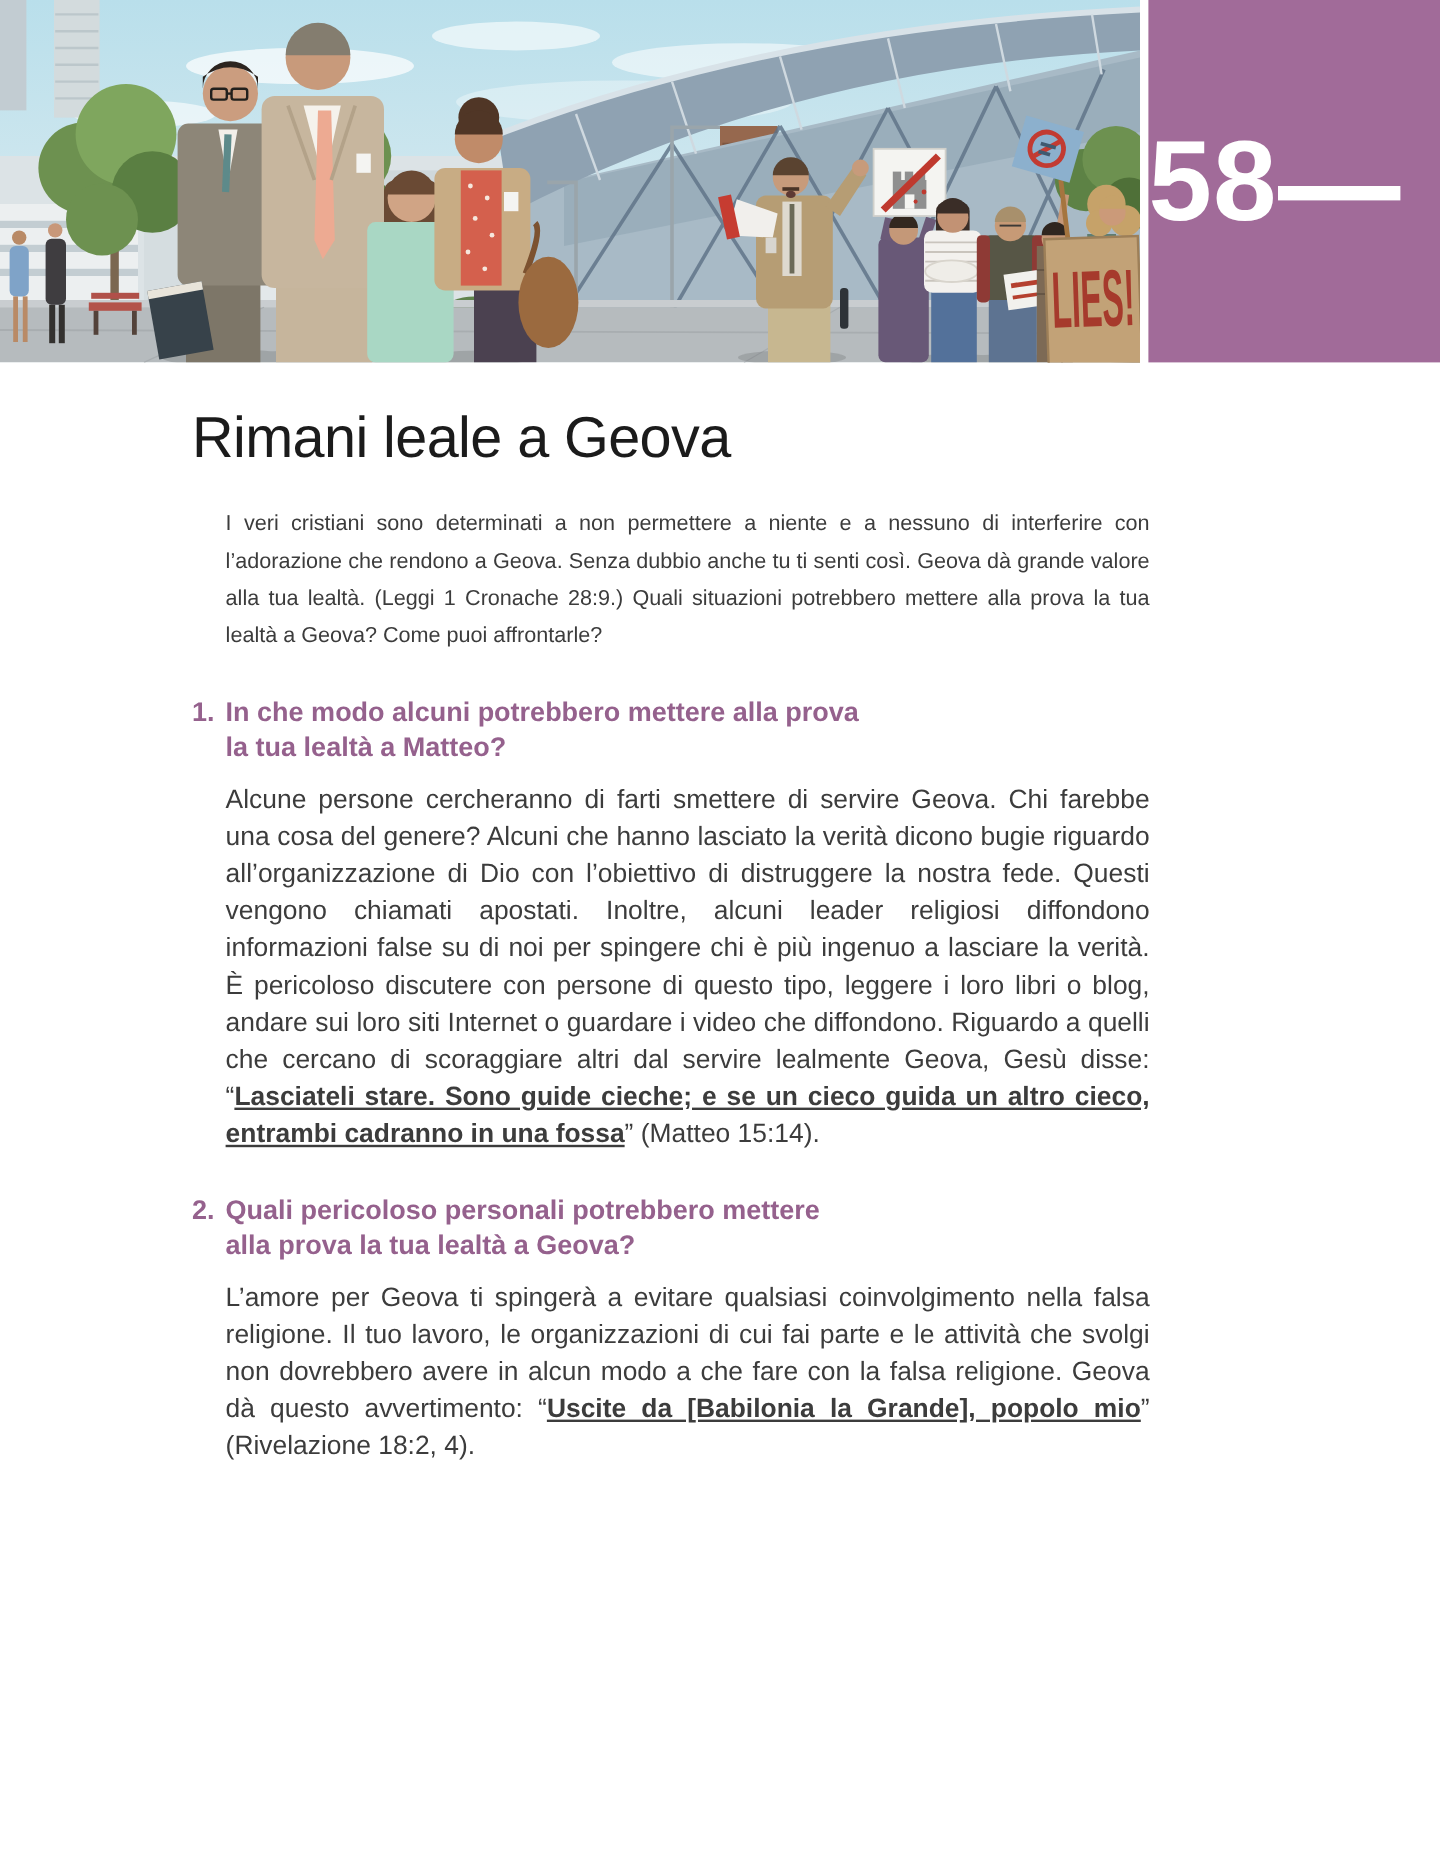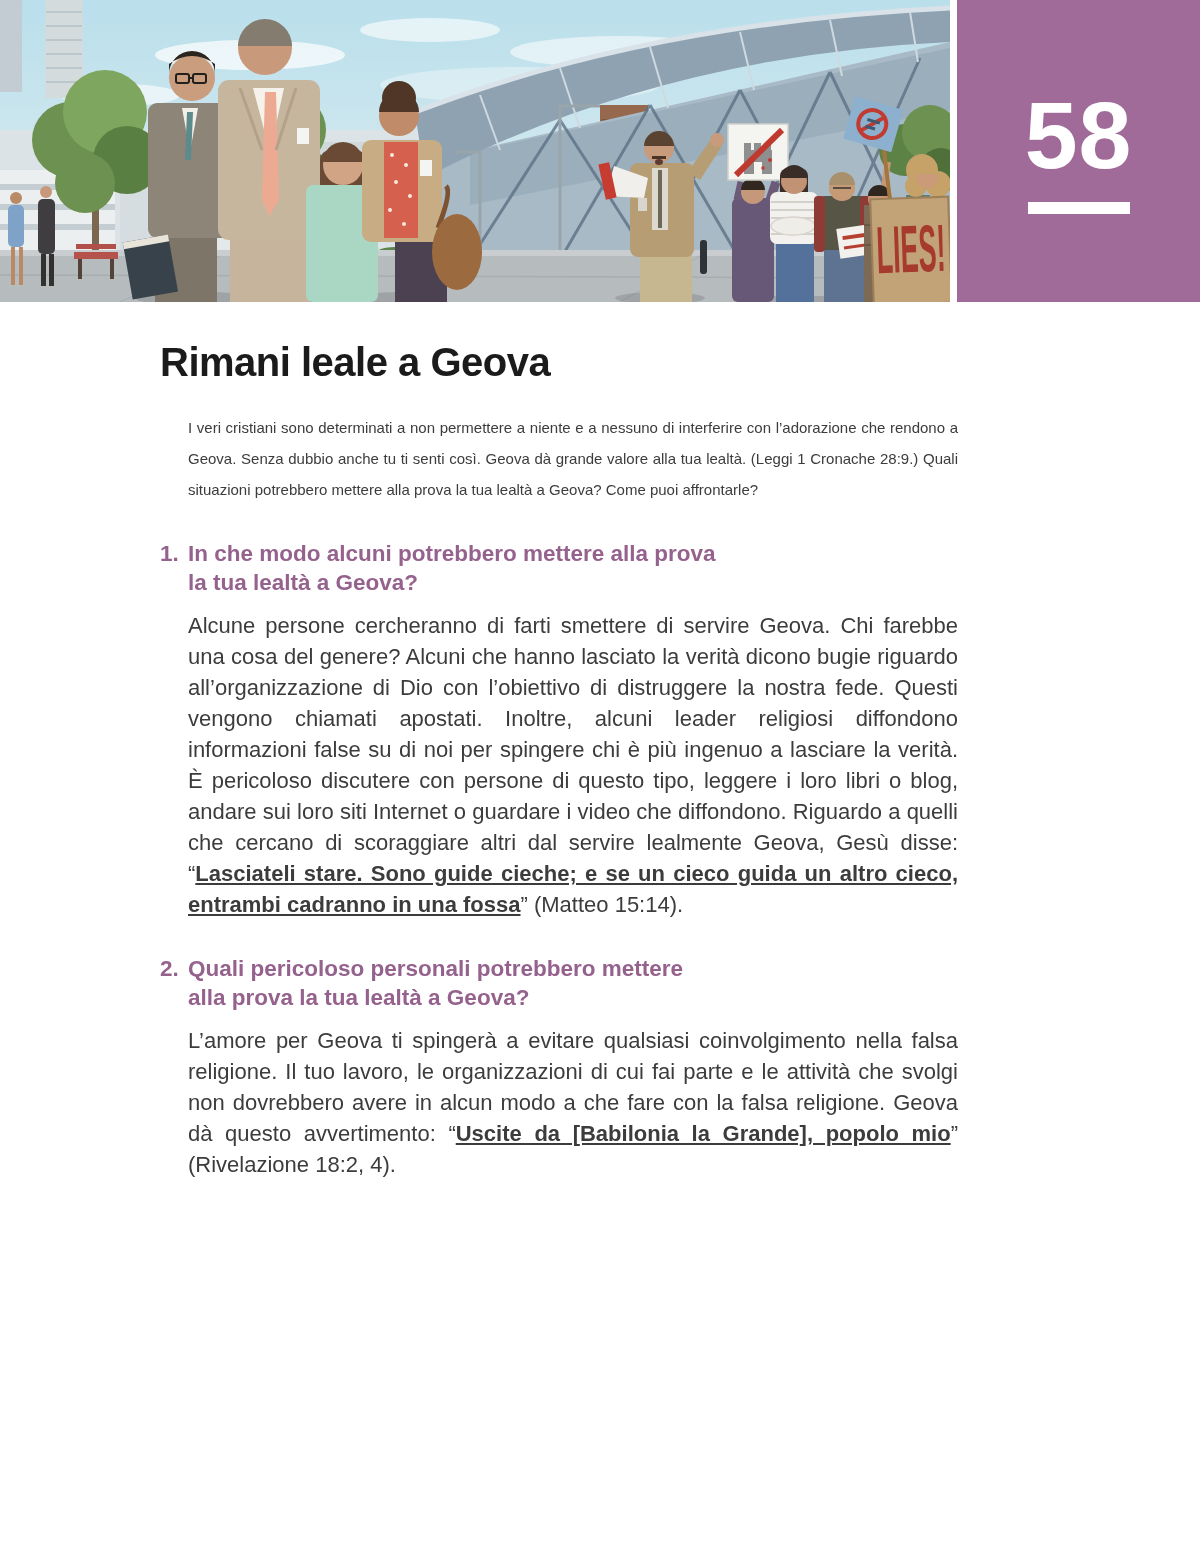"58" .lesson-badge { flex-direction: column -> row; justify-content: center -> none }
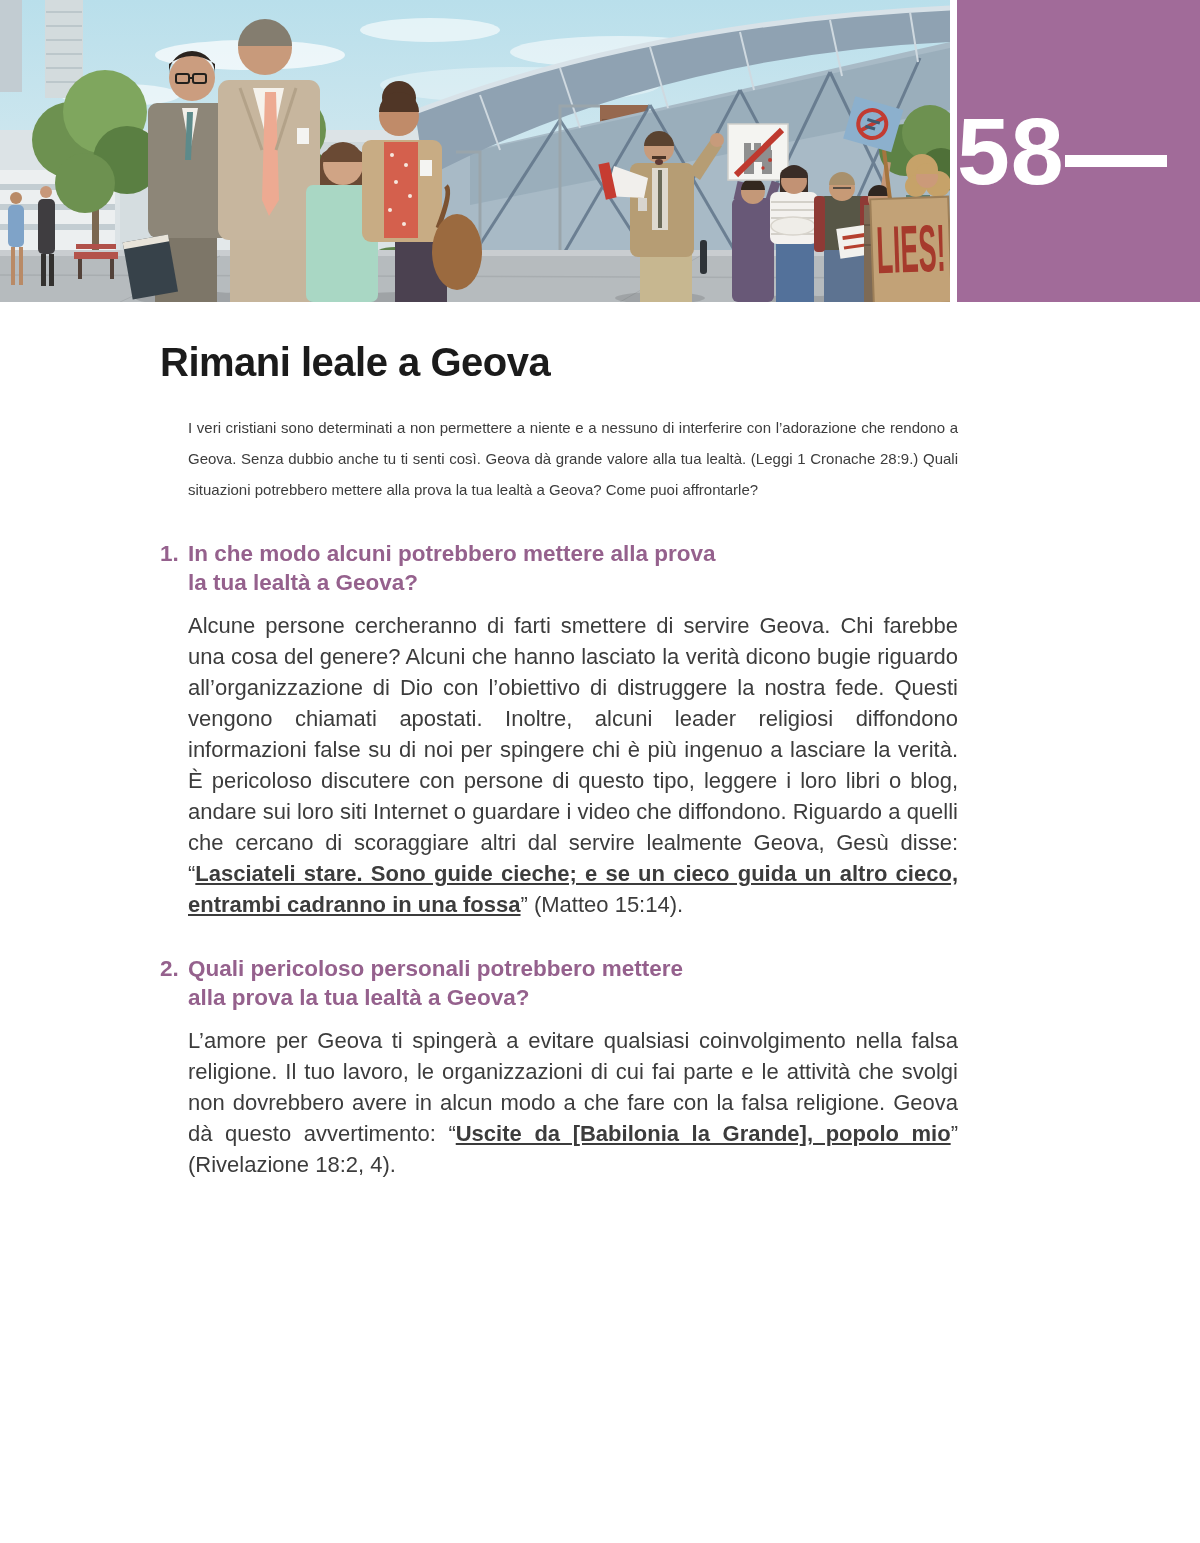"Rimani leale a Geova" h1.page-title { font-size: 40px -> 48px; font-weight: bold -> normal }
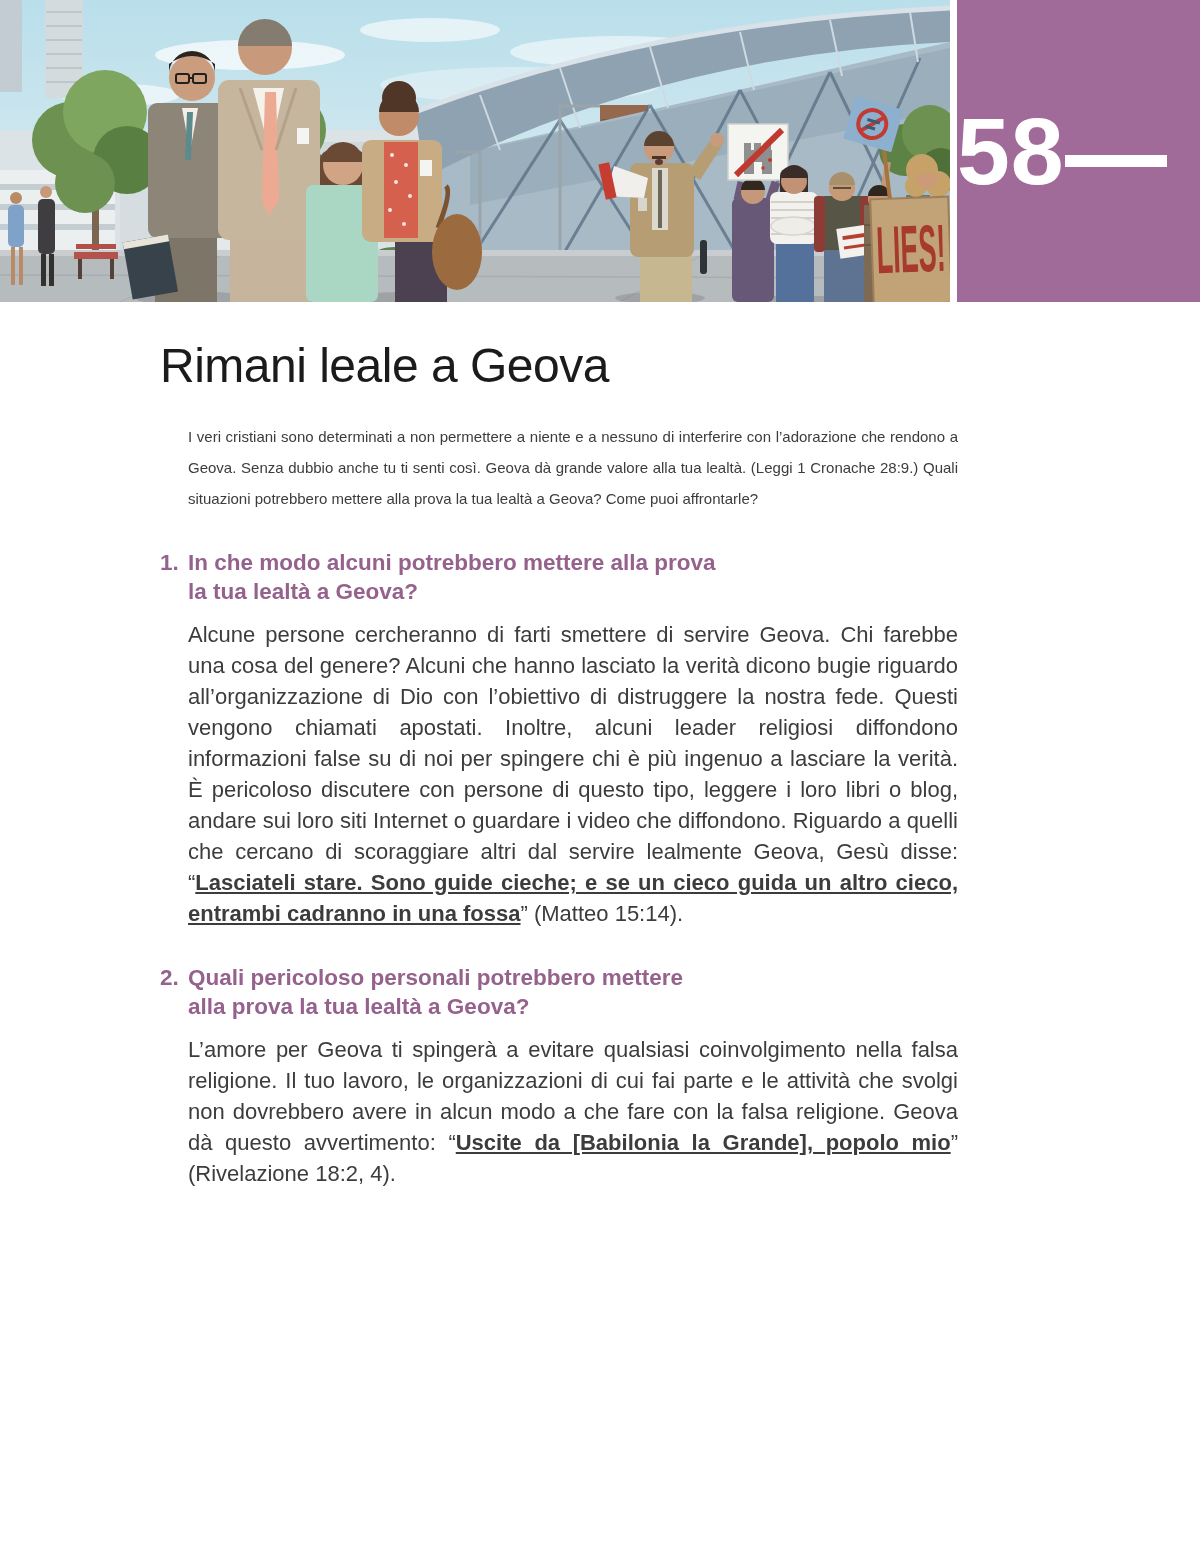"I veri cristiani sono determinati" .intro { font-size: 15px -> 18px }
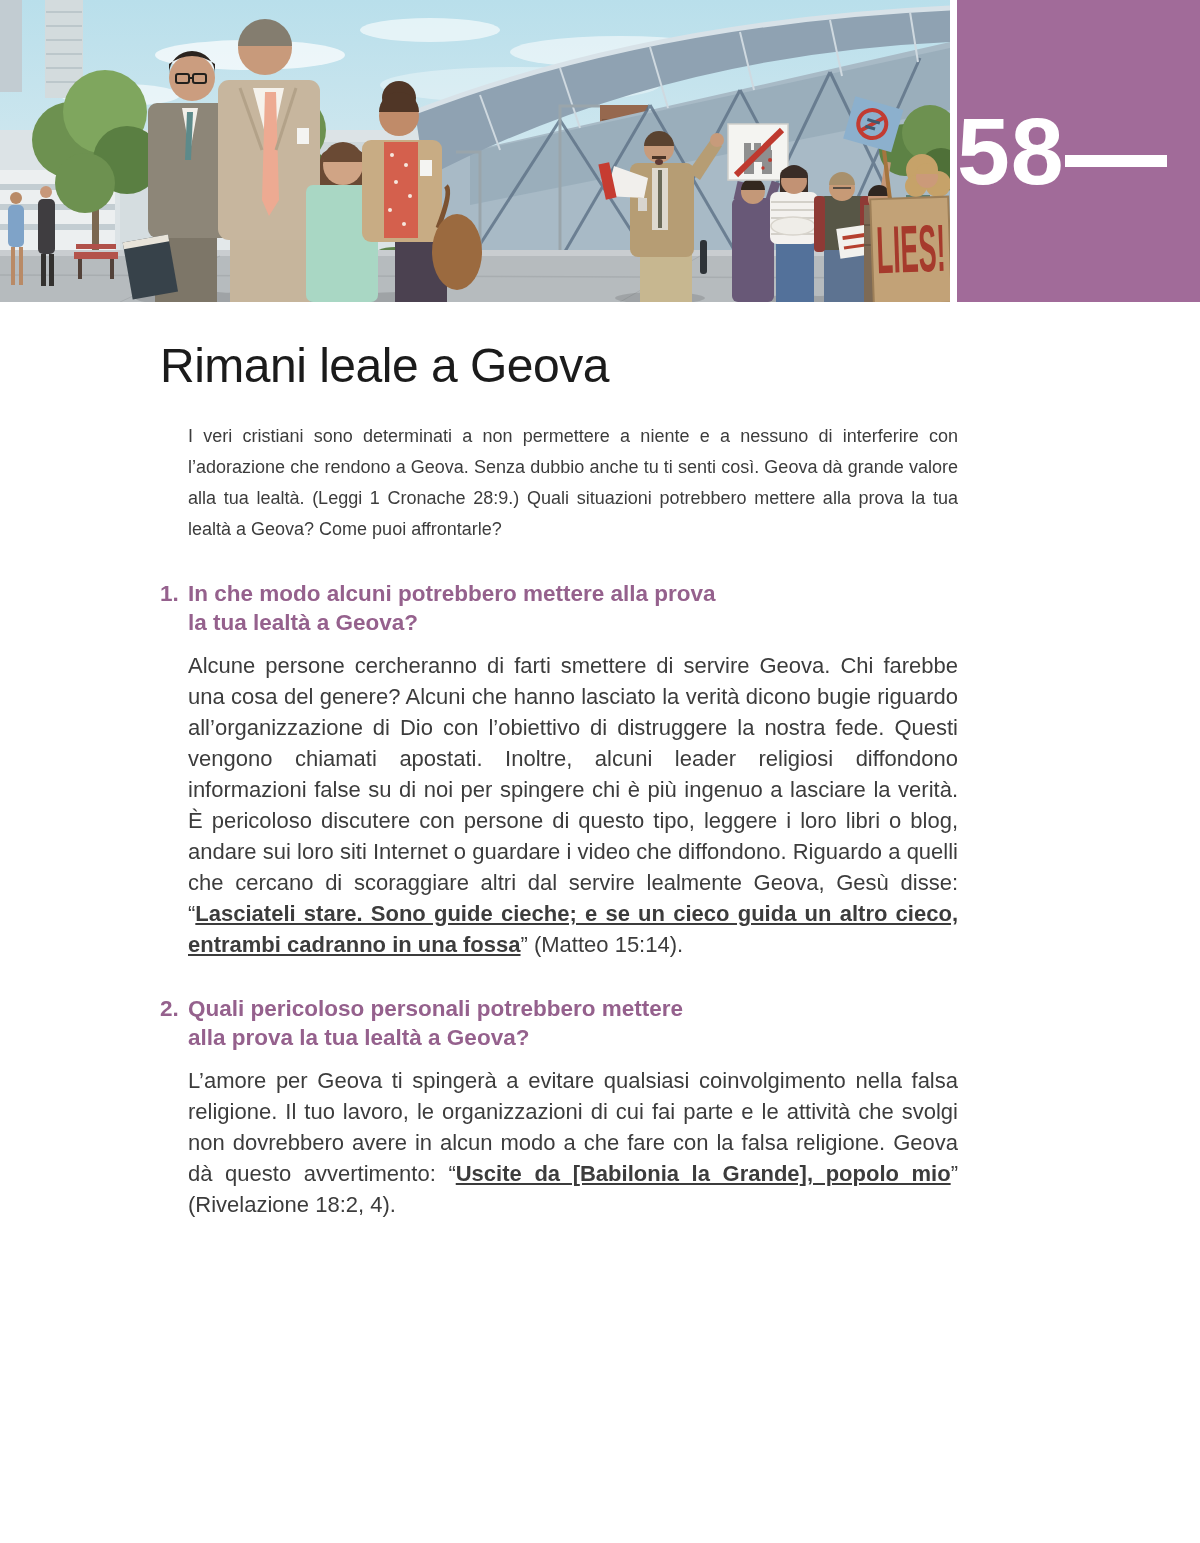"la tua lealtà a Geova?" span { text: Geova -> Matteo }
